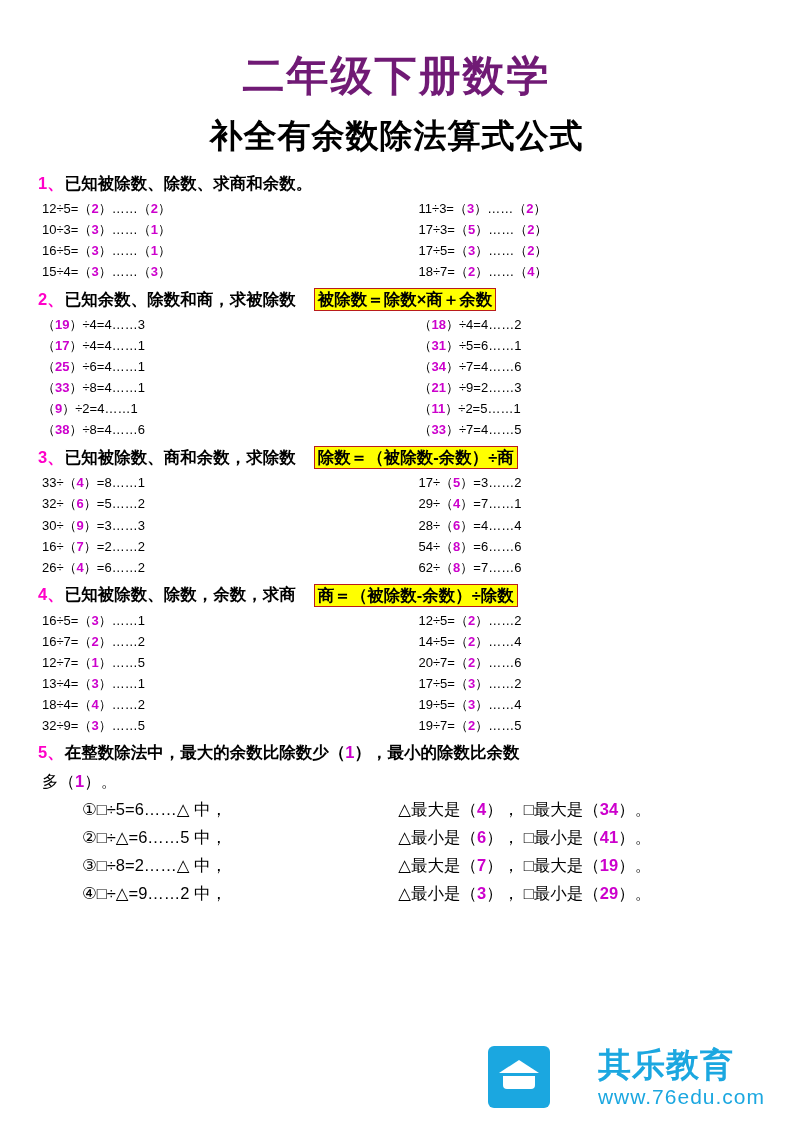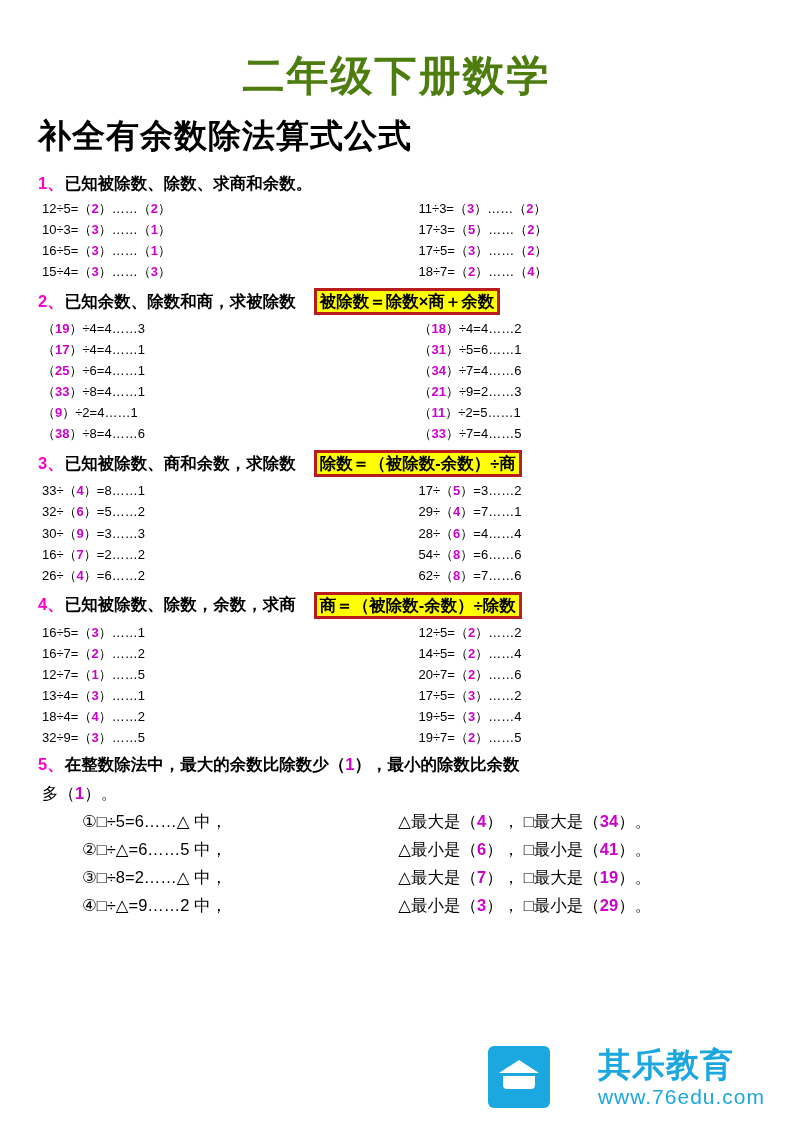"二年级下册数学" .title1 { color: #4d7c0f -> #701a75 }
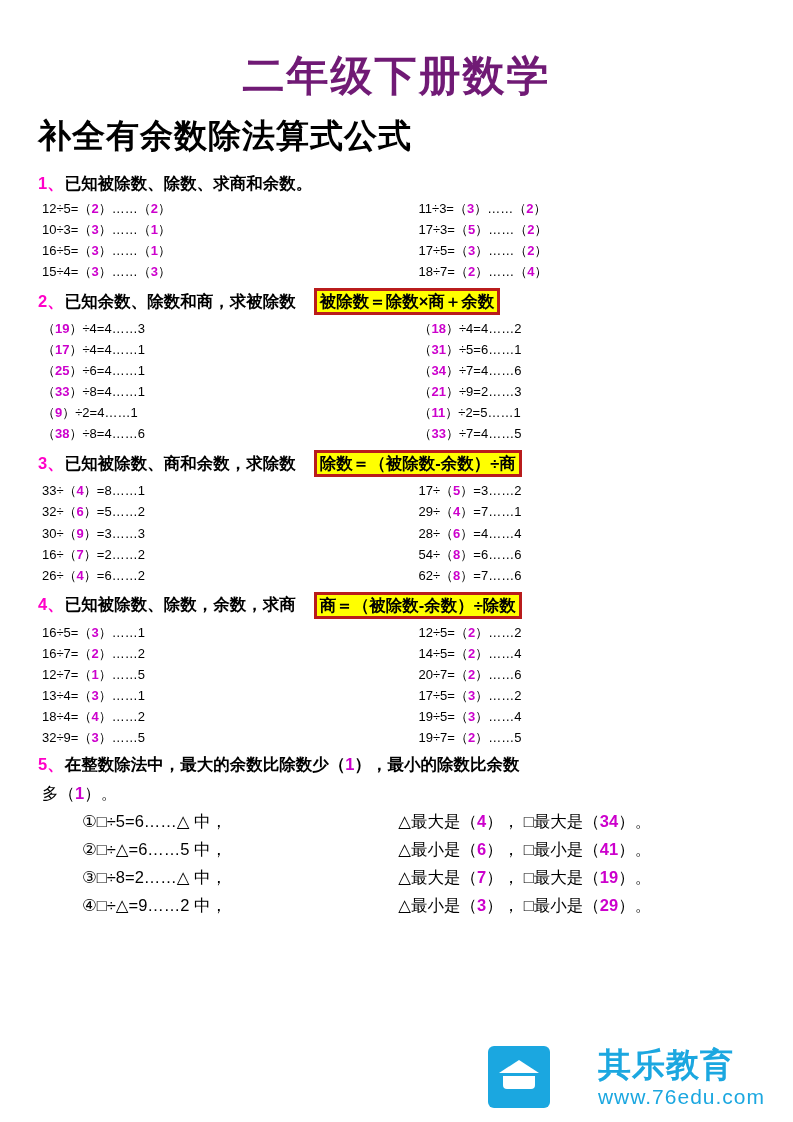"补全有余数除法算式公式" .title2 { text-align: left -> center }
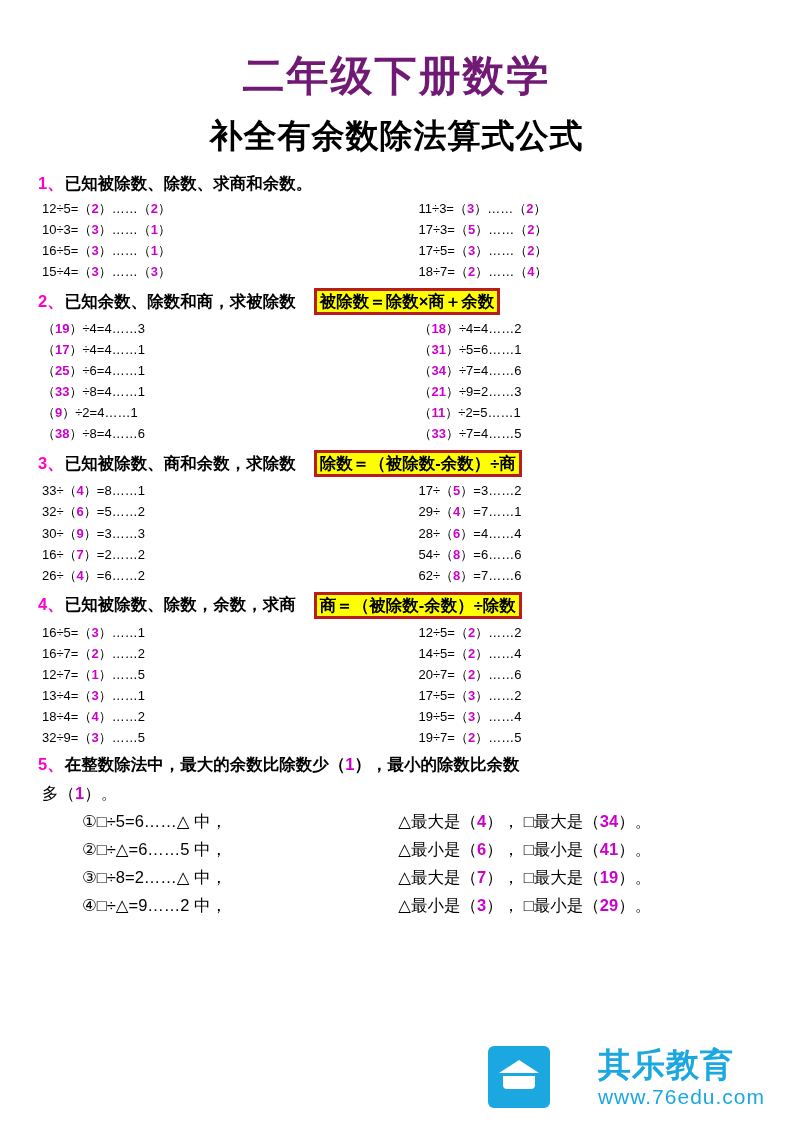"被除数＝除数×商＋余数" .formula { border: 3px solid #b91c1c -> 1px solid #b91c1c }
